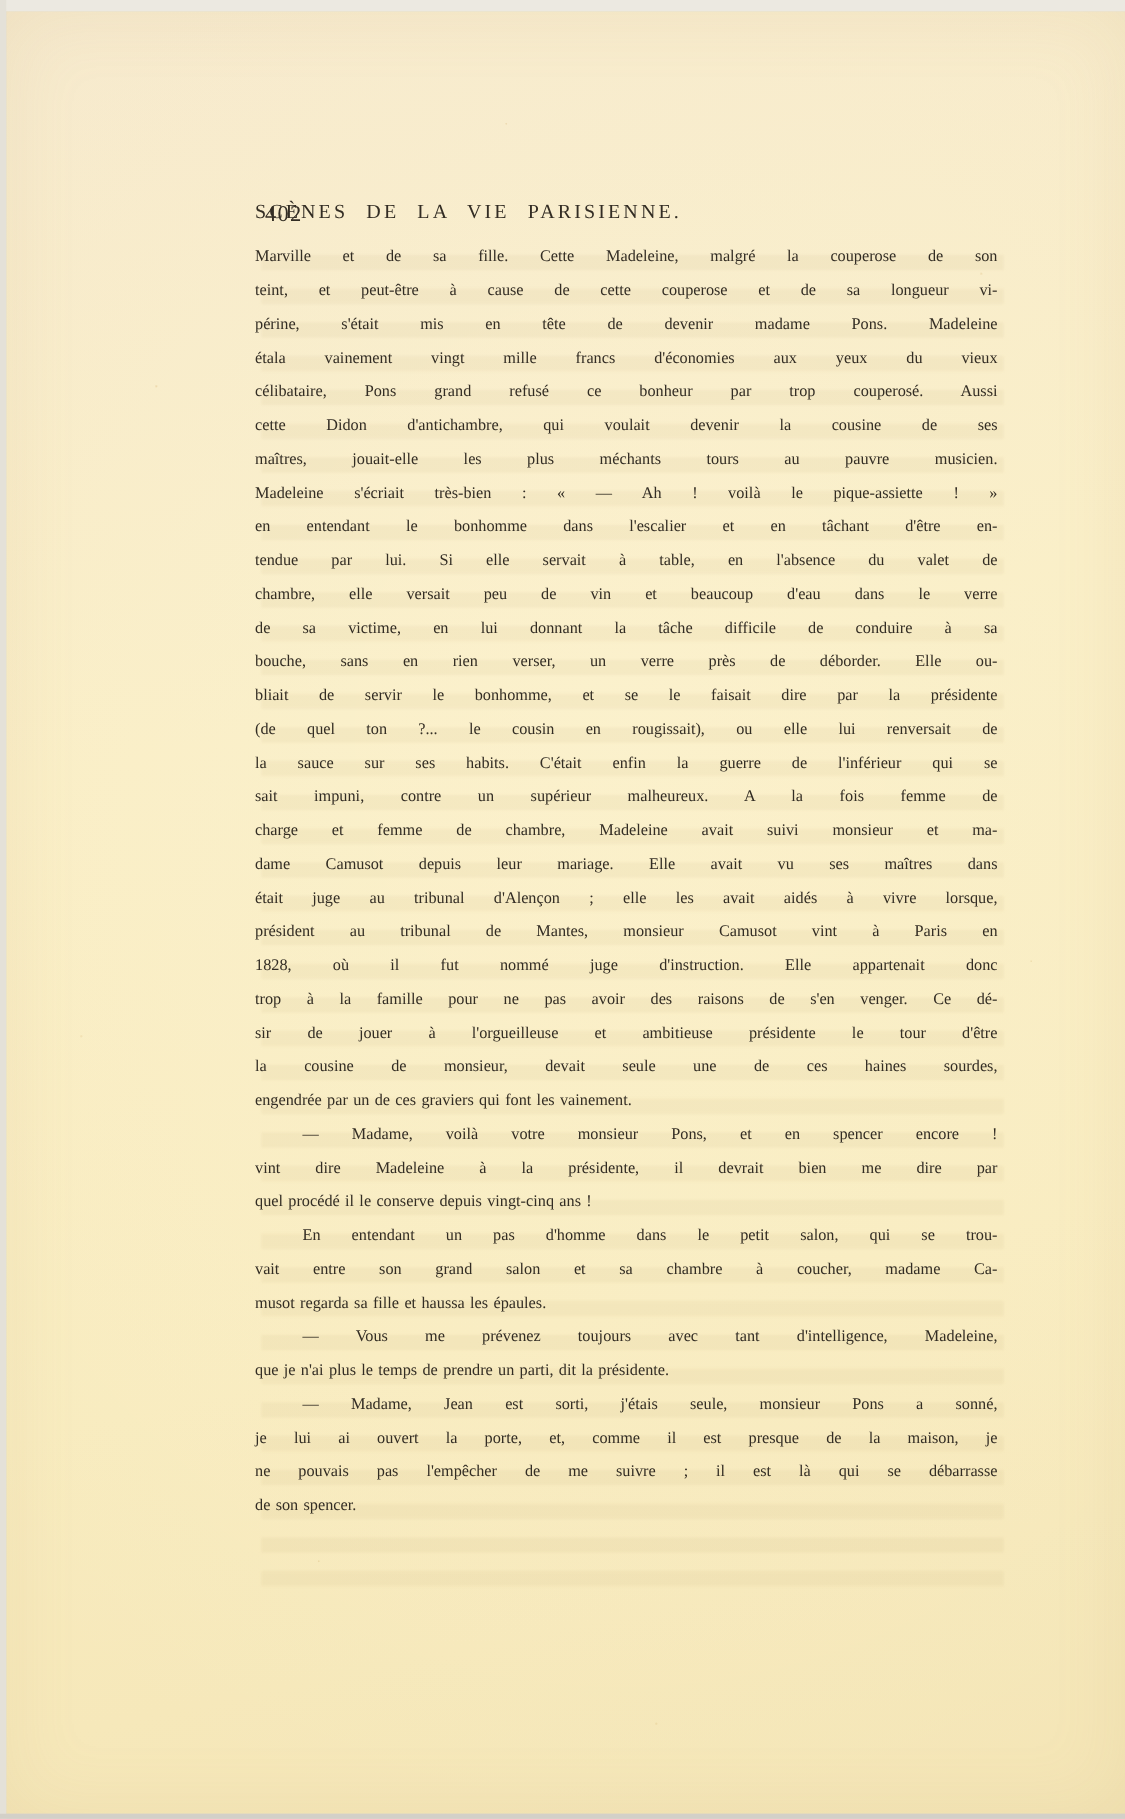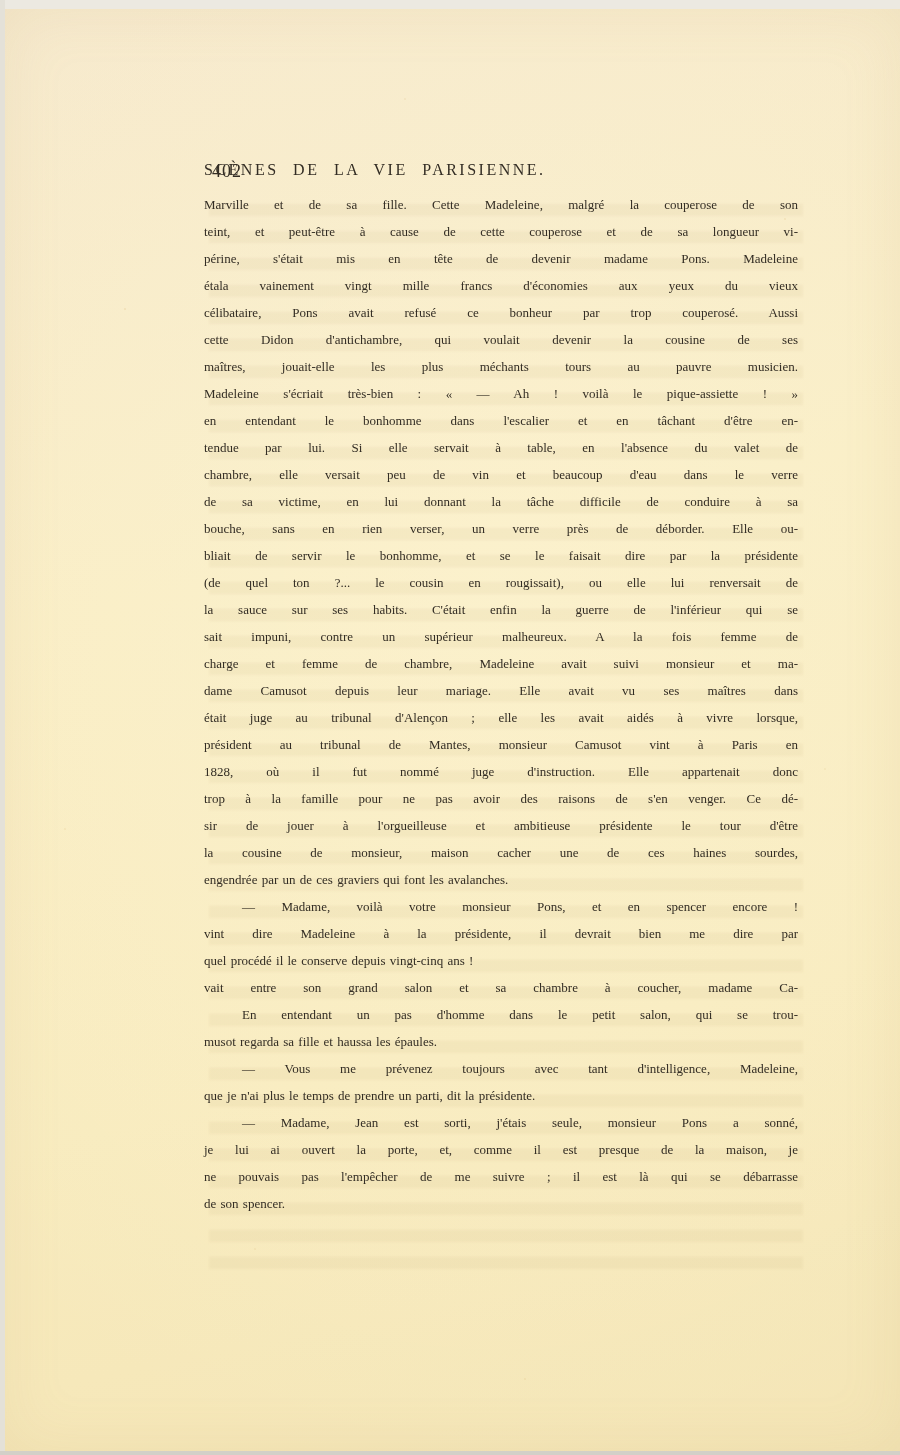"célibataire, Pons avait refusé ce" div.line { text: avait -> grand }
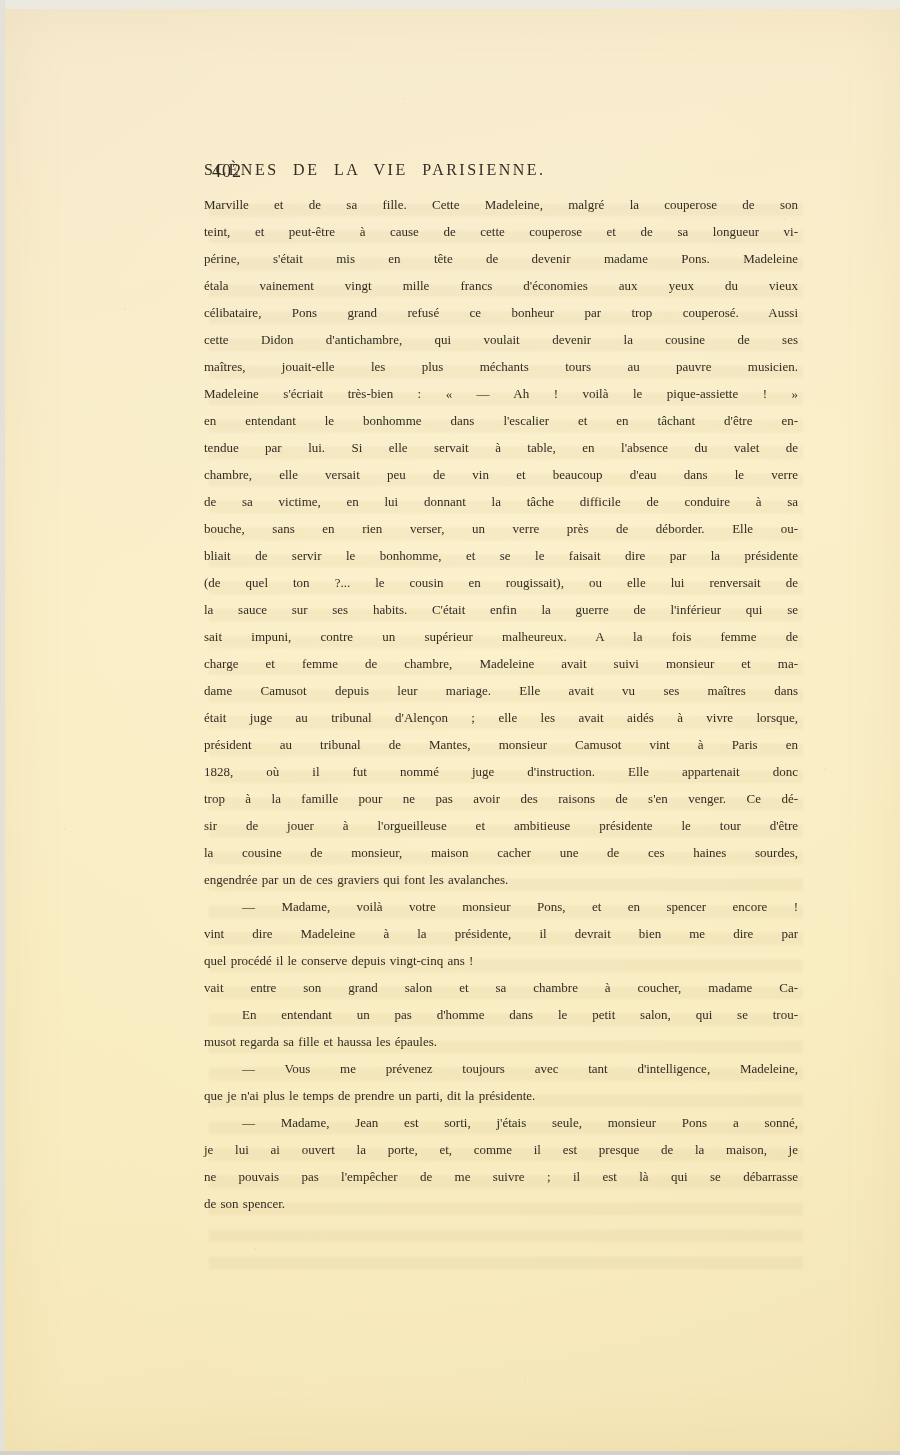"la cousine de monsieur, maison" div.line { text: maison cacher -> devait seule }
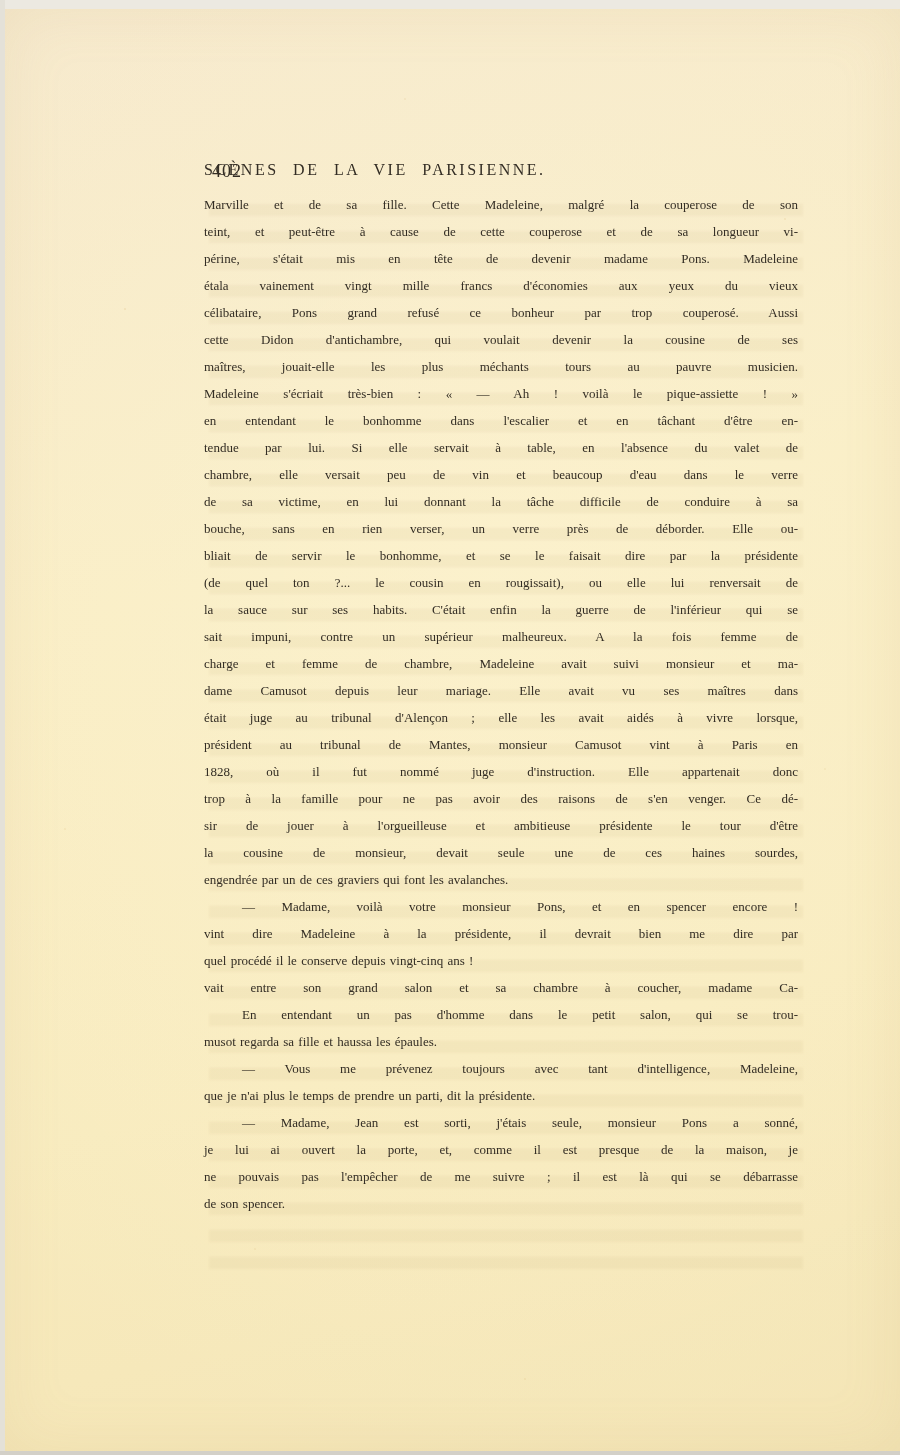"engendrée par un de ces" div.line { text: avalanches -> vainement }
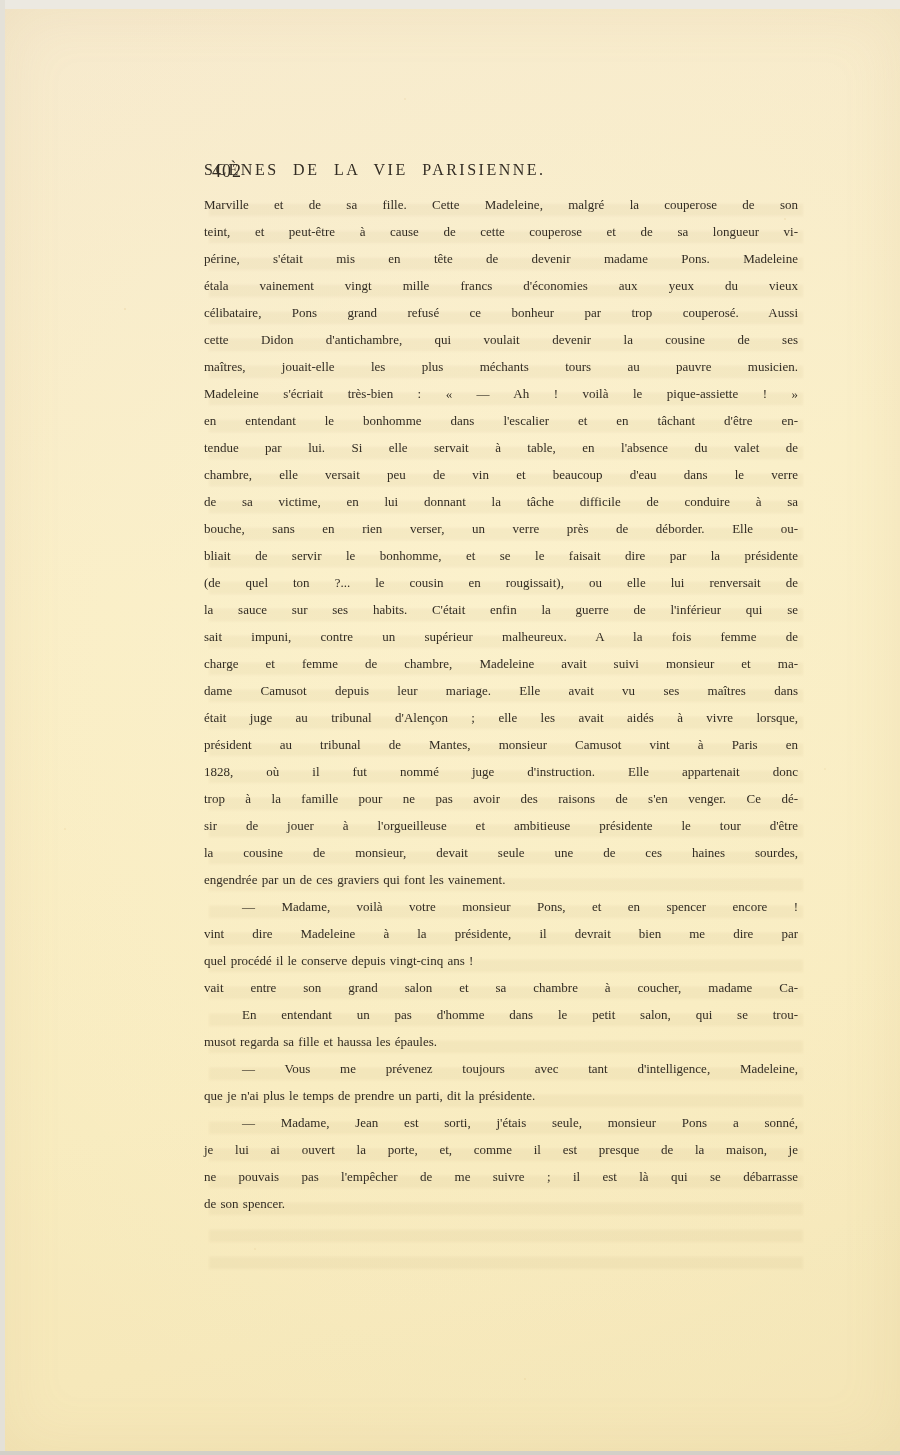"vait entre son grand salon" div.line { order: before "En entendant un pas d'homme" -> after "En entendant un pas d'homme" }
